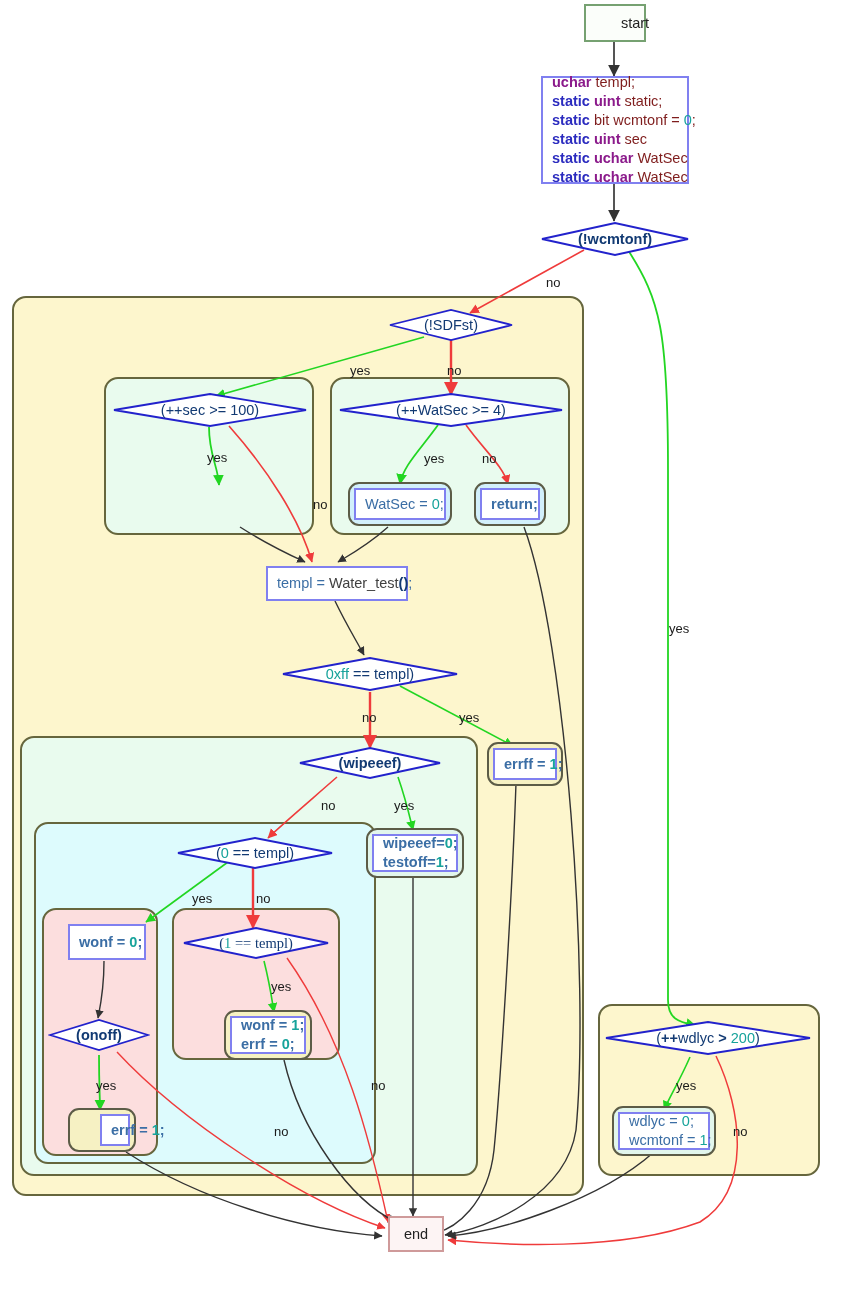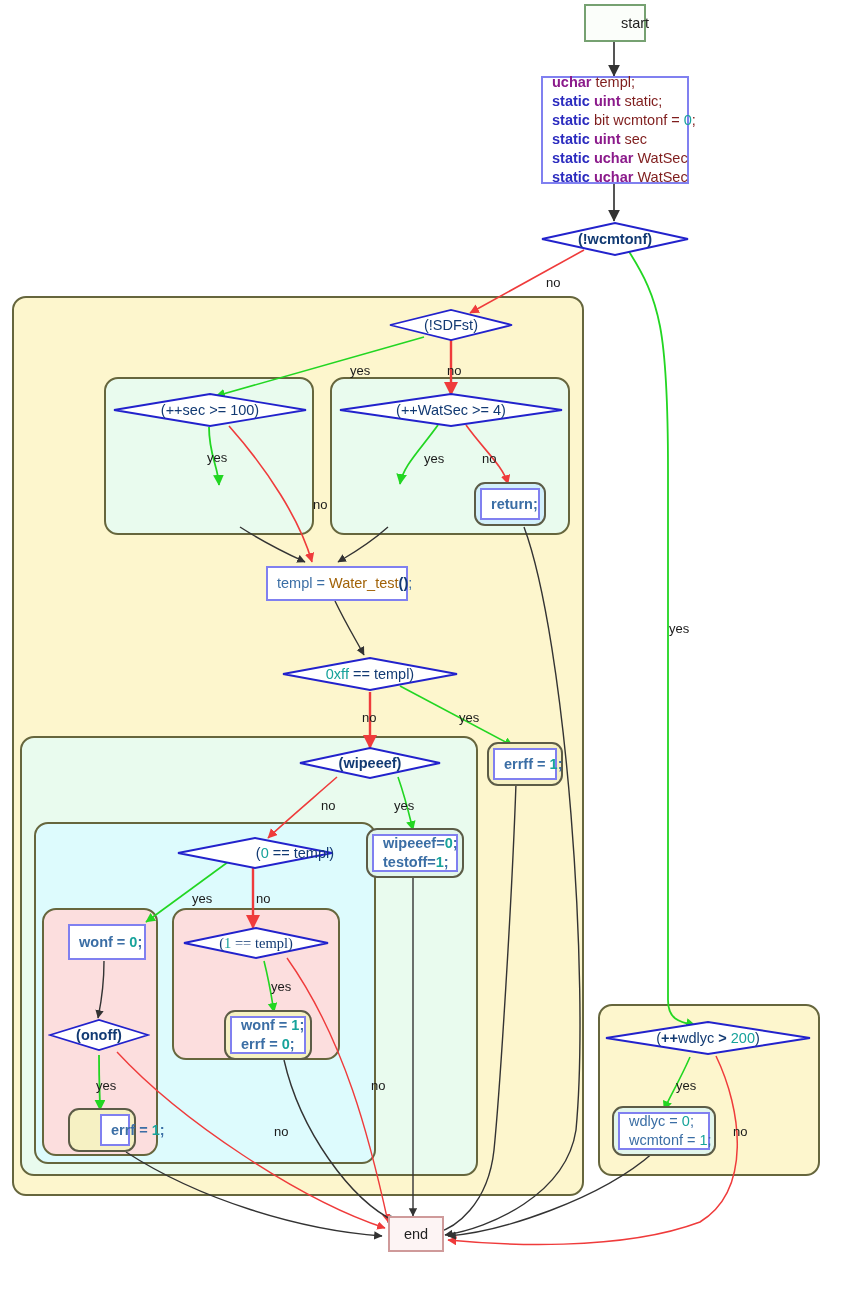"WatSec = 0;" div.halo { html: none -> <div> <div> <div>WatSec = <span>0</span>;</div> </div> </div> }
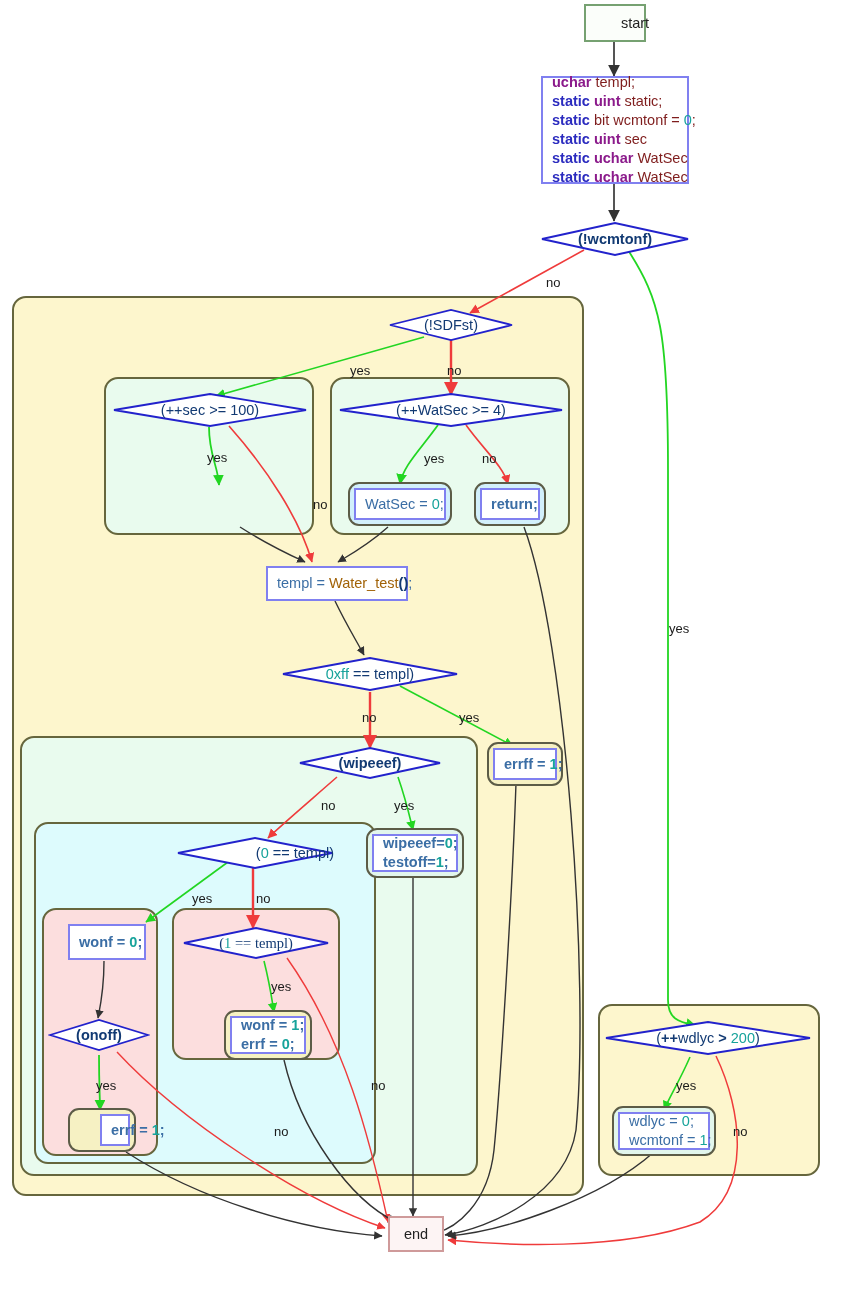"Water_test" .fn { color: #a16207 -> #404040 }
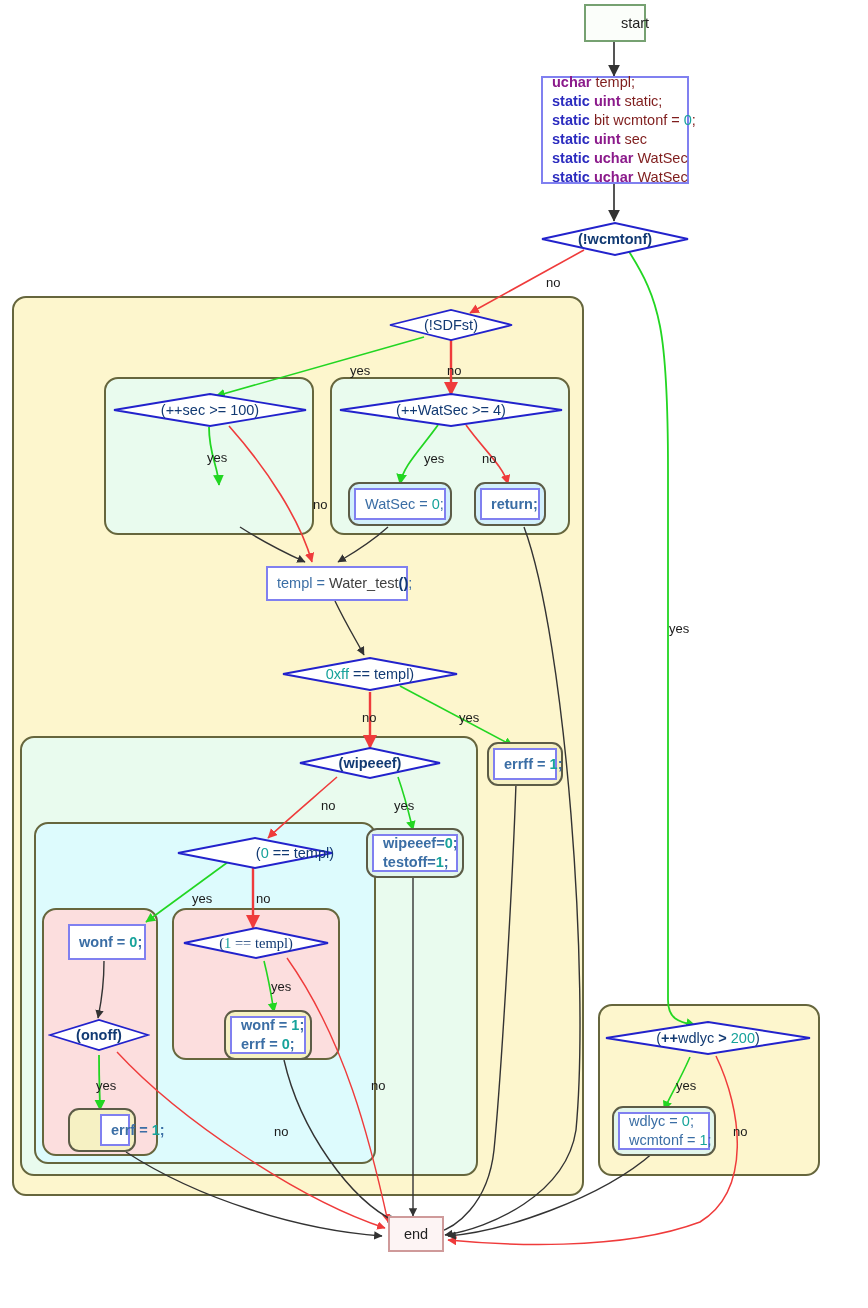"(0 == templ)" div.dec { justify-content: flex-end -> none }
